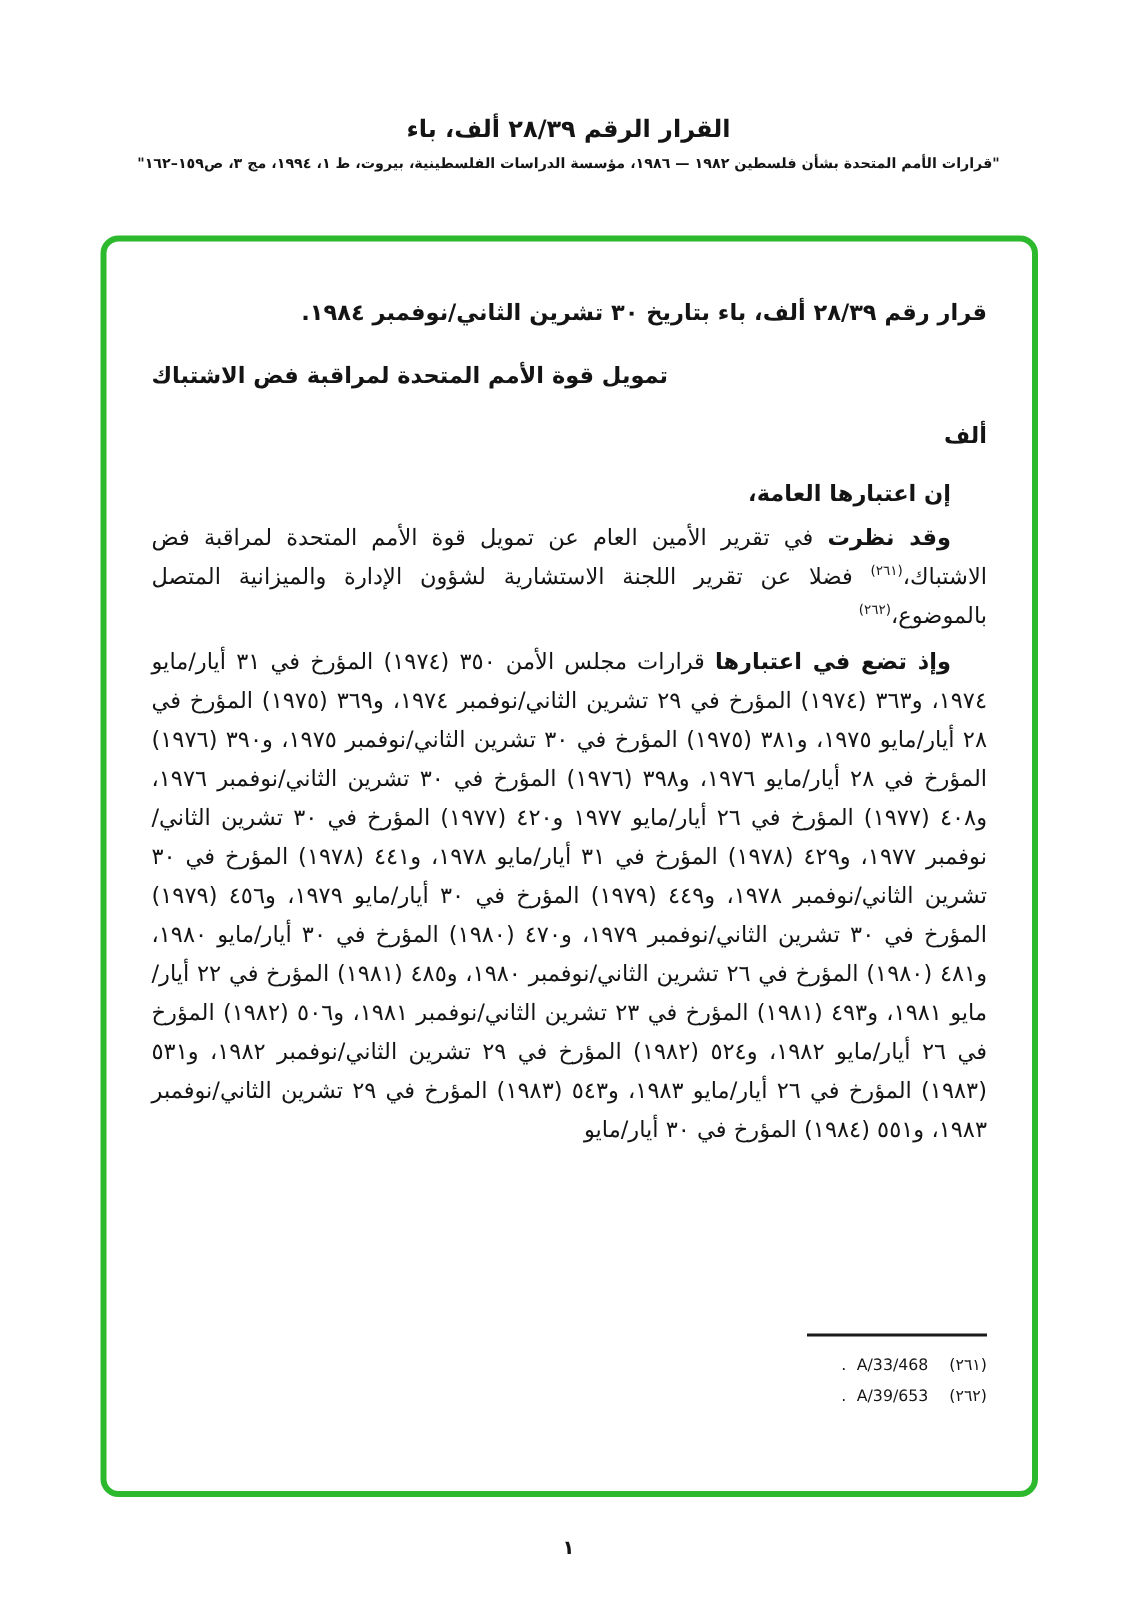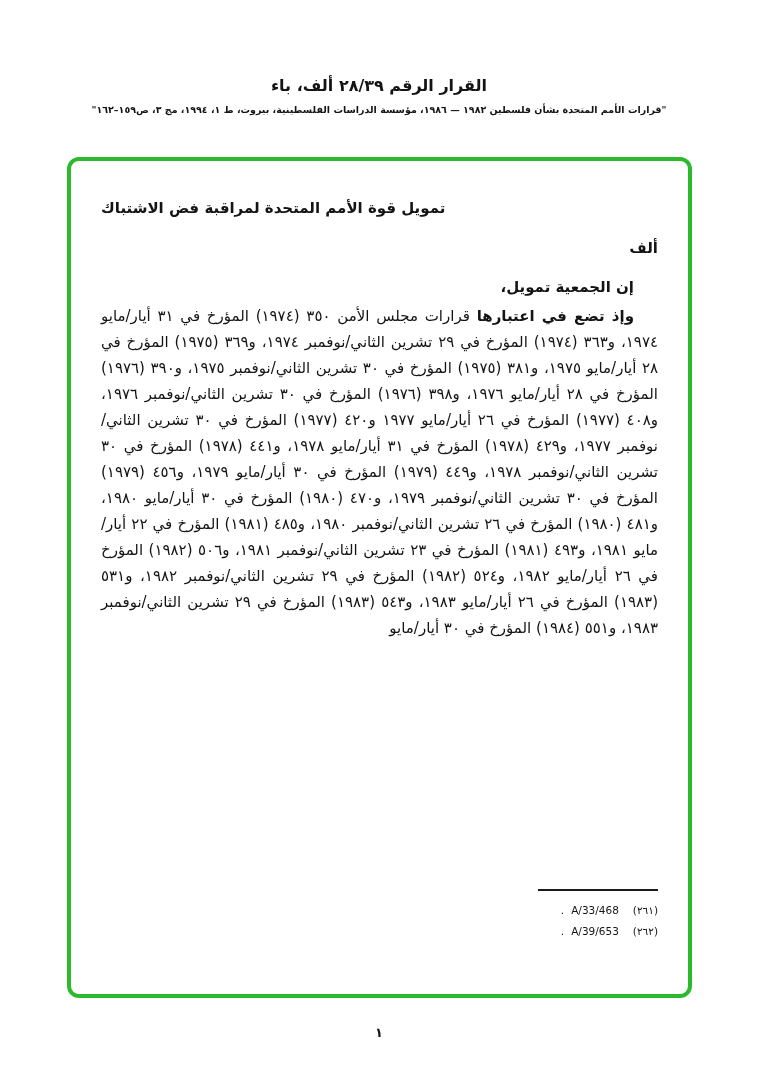"قرار رقم ٢٨/٣٩ ألف، باء" p.res-heading { html: none -> <p>قرار رقم ٢٨/٣٩ ألف، باء بتاريخ ٣٠ تشرين الثاني/نوفمبر ١٩٨٤.</p> }
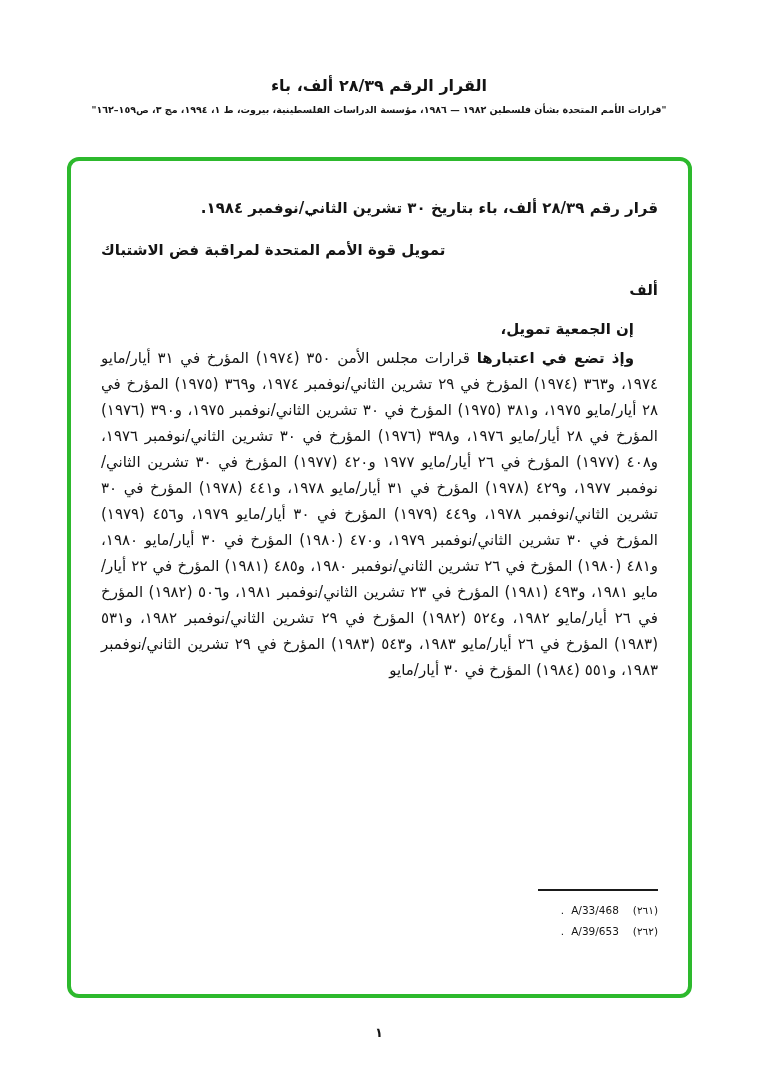"إن الجمعية تمويل،" p.intro { text: الجمعية تمويل -> اعتبارها العامة }
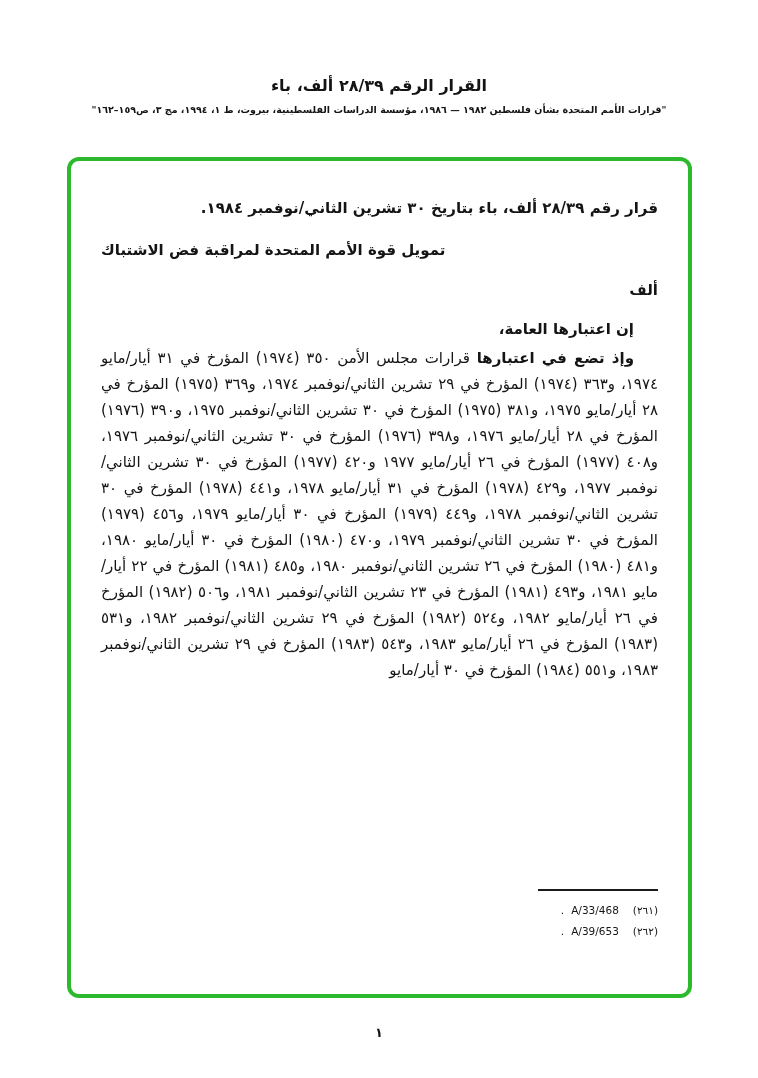"وقد نظرت في تقرير الأمين" p.para { html: none -> <p><span>وقد نظرت</span><span> في تقرير الأمين العام عن تمويل قوة الأمم المتحدة لمراقبة فض الاشتباك،</span><sup>(٢٦١)</sup><span> فضلا عن تقرير اللجنة الاستشارية لشؤون الإدارة والميزانية المتصل بالموضوع،</span><sup>(٢٦٢)</sup></p> }
